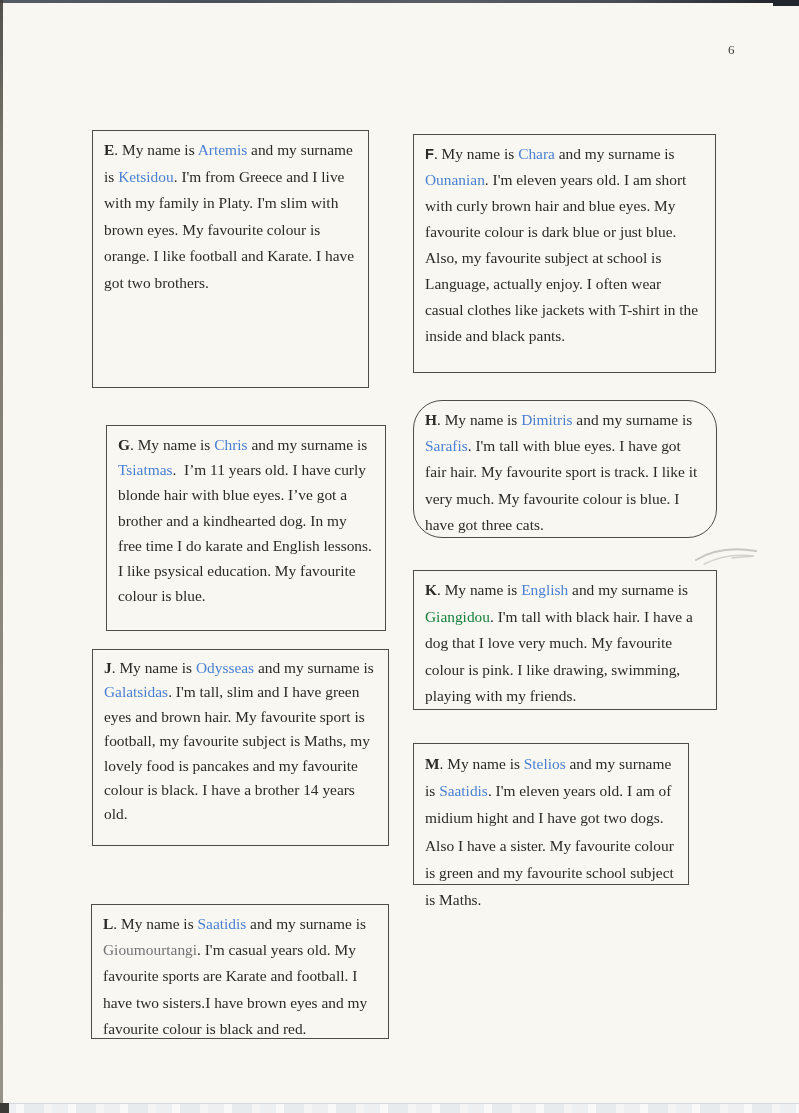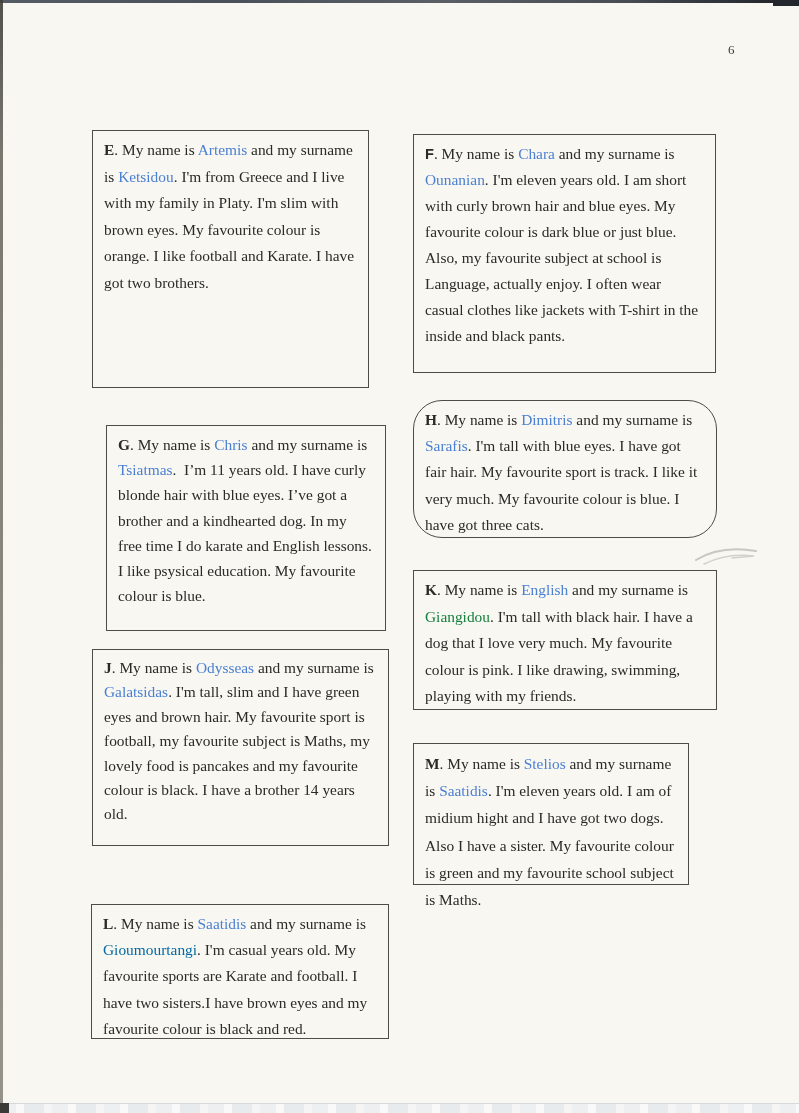"Gioumourtangi" span.name { color: #0369a1 -> #737373 }
